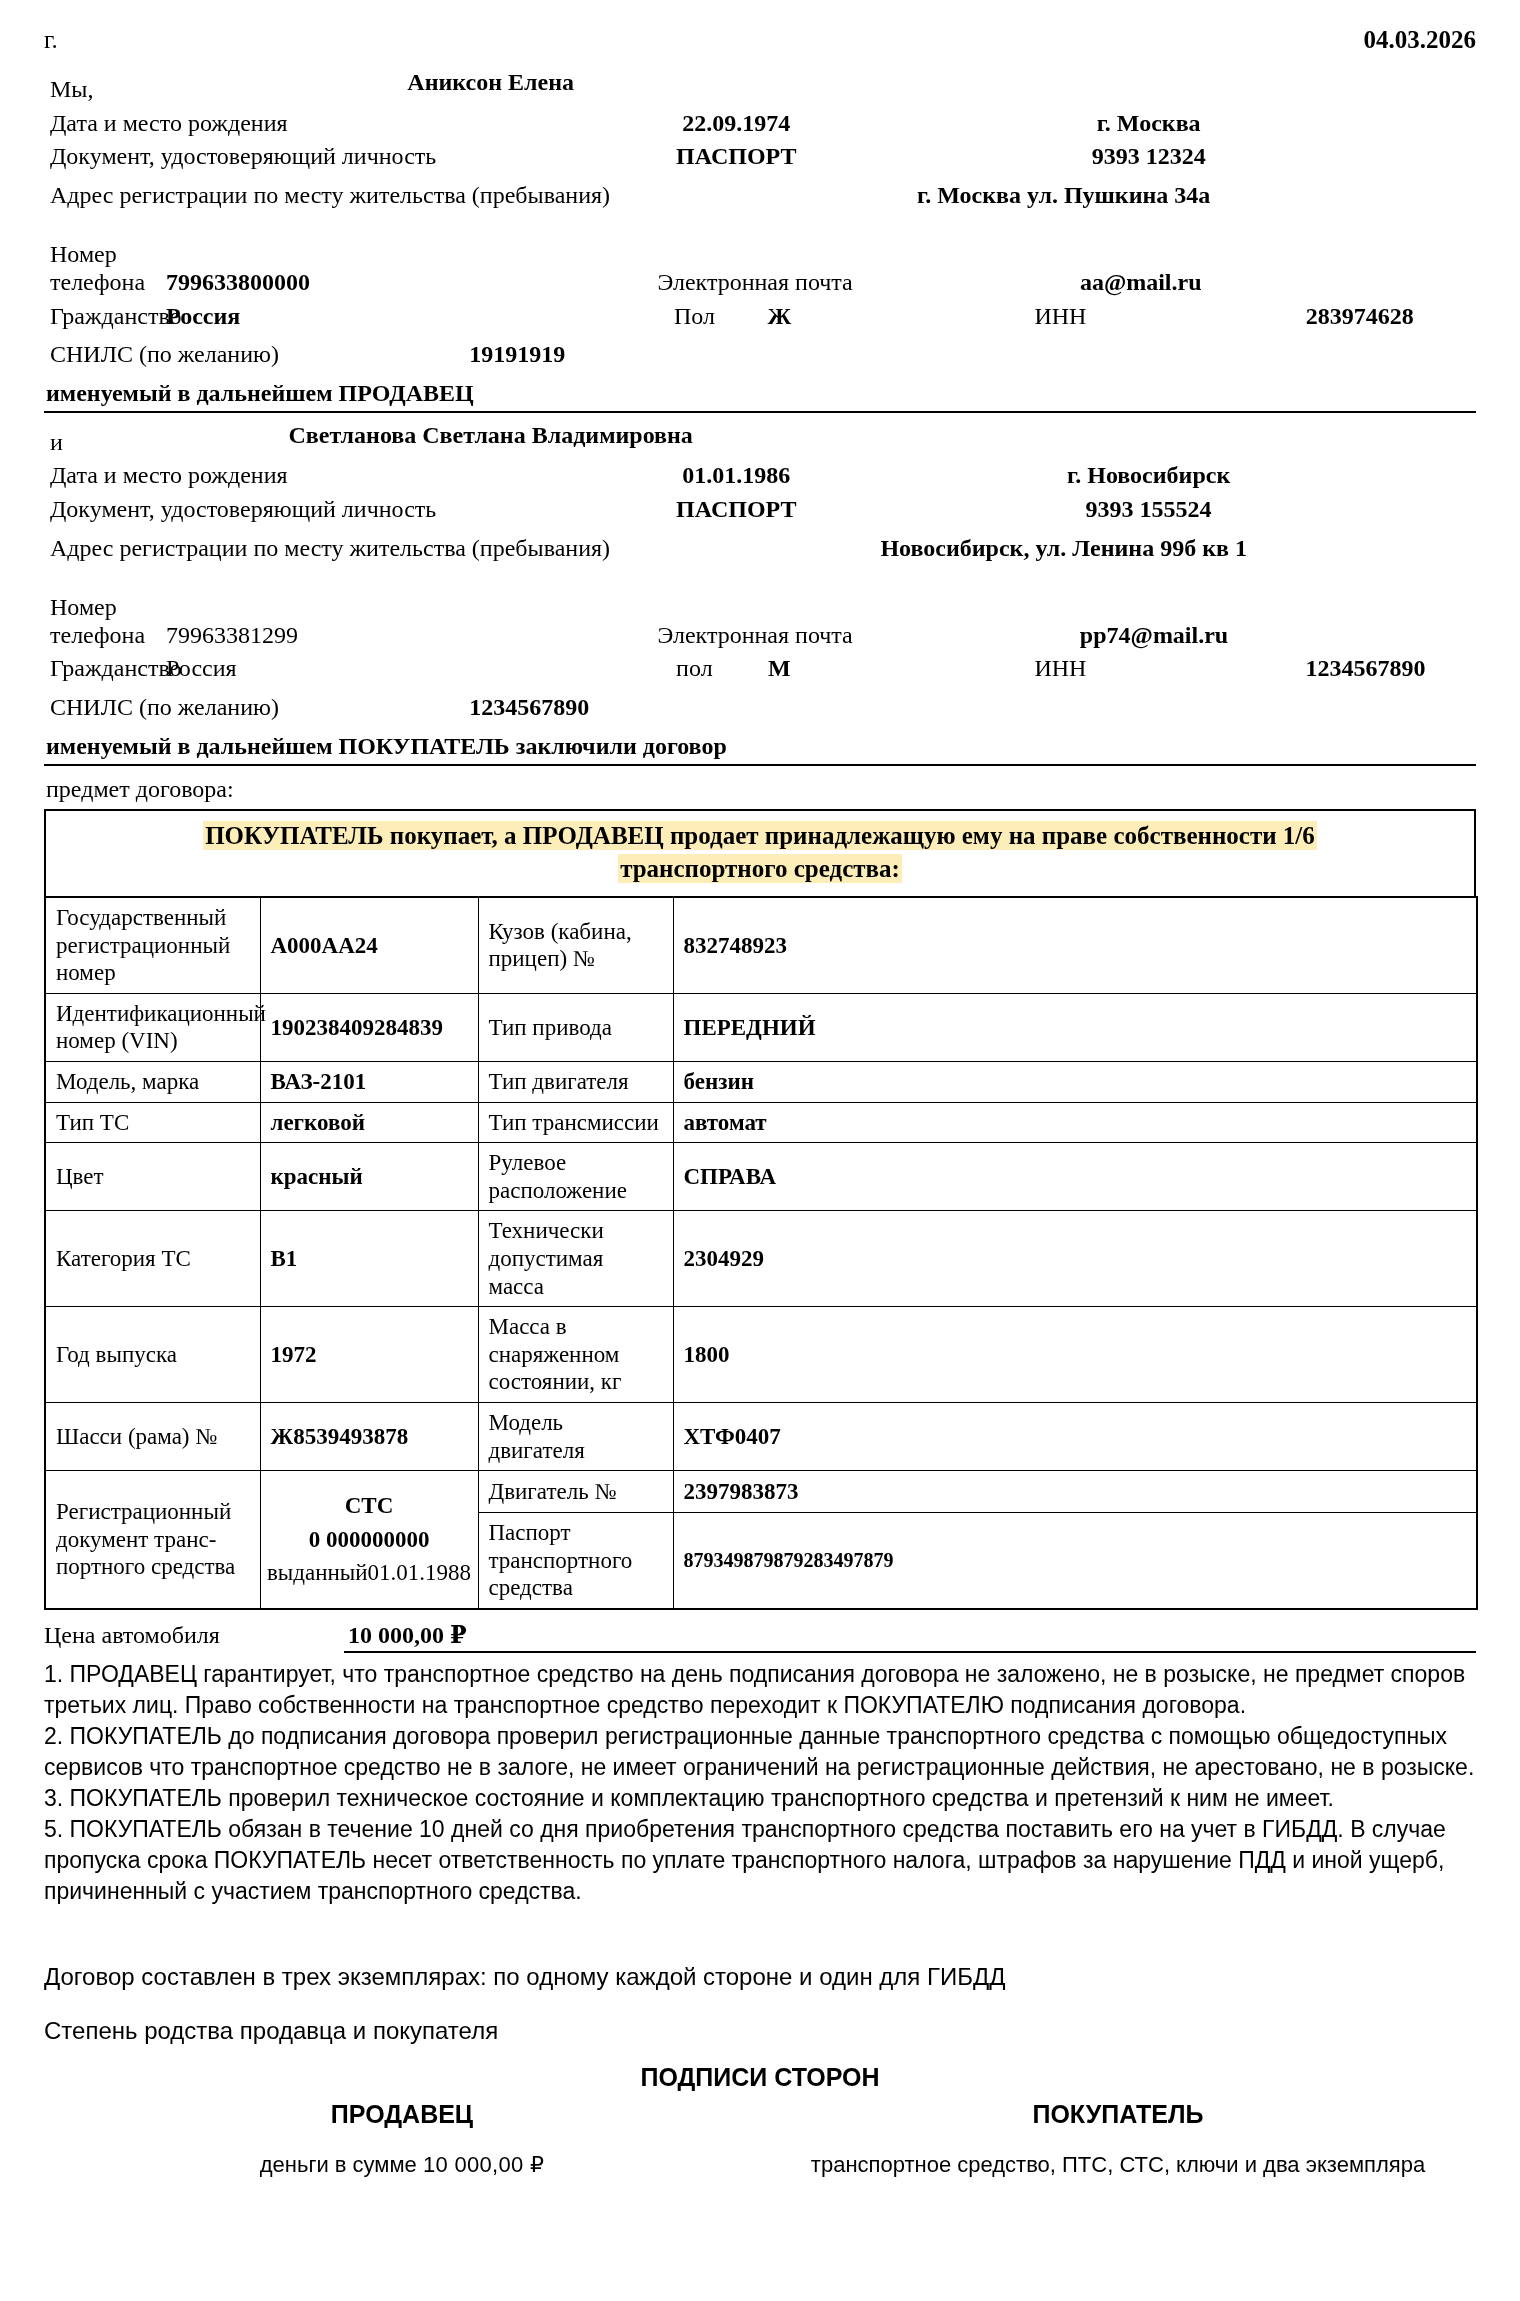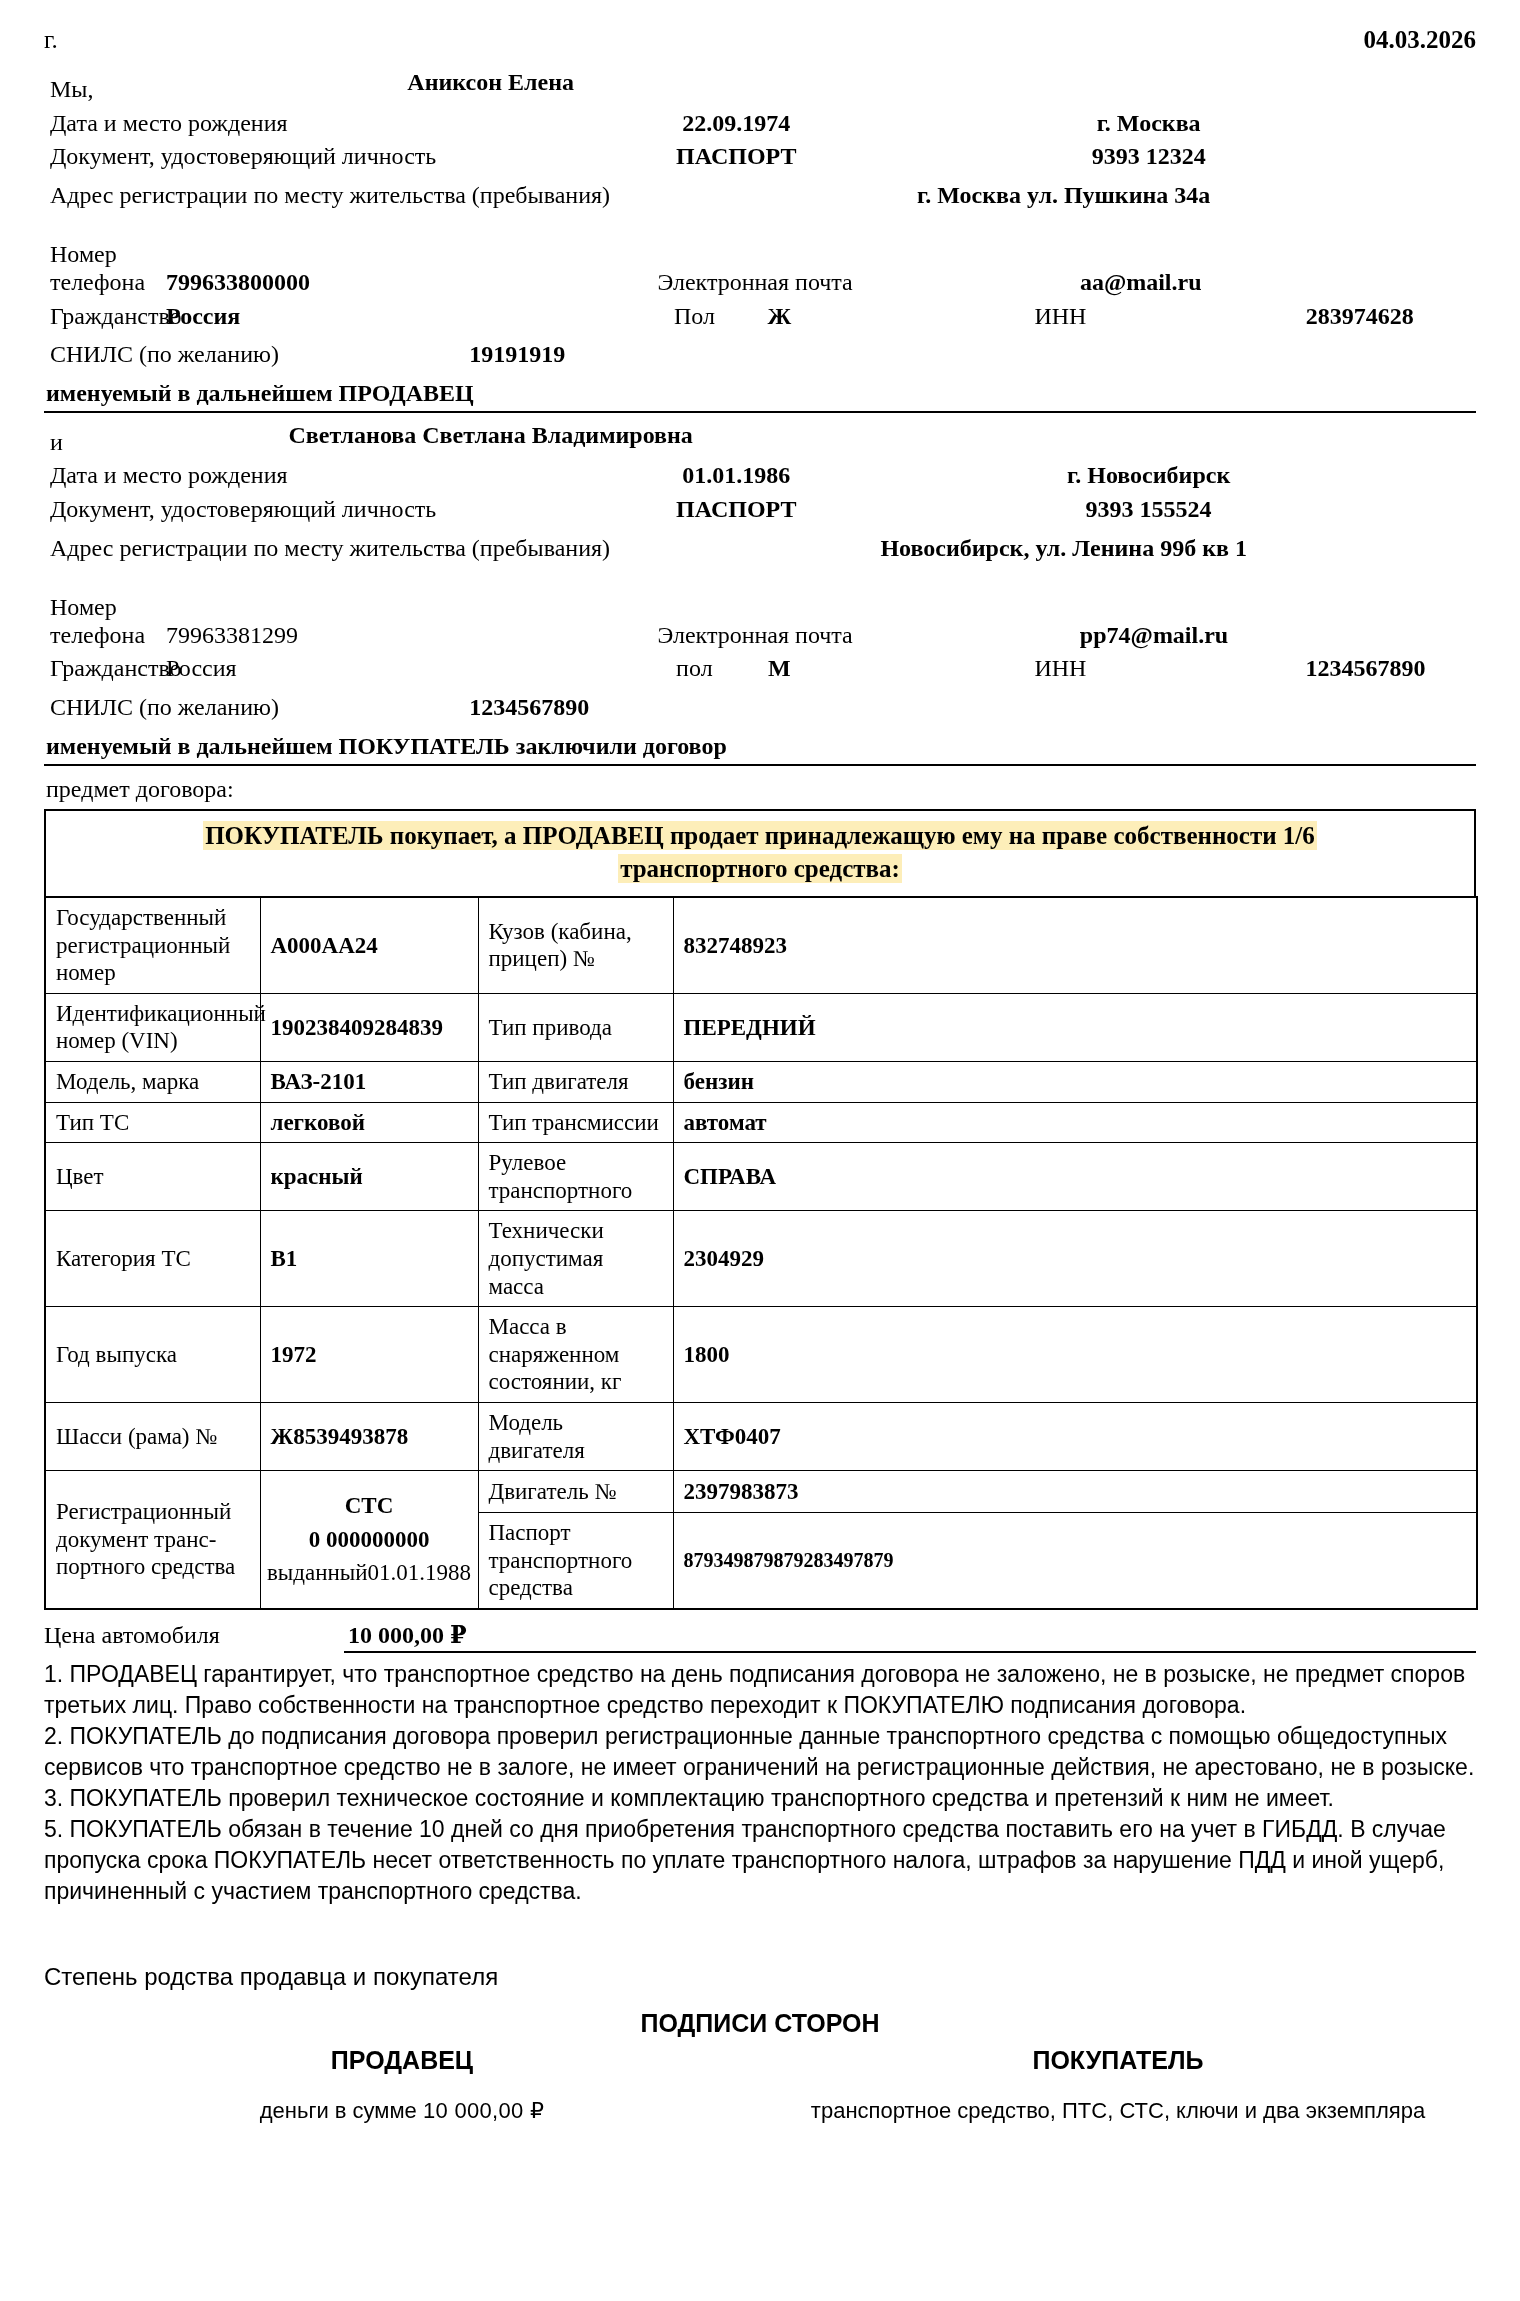"Рулевое транспортного" td.k { text: транспортного -> расположение }
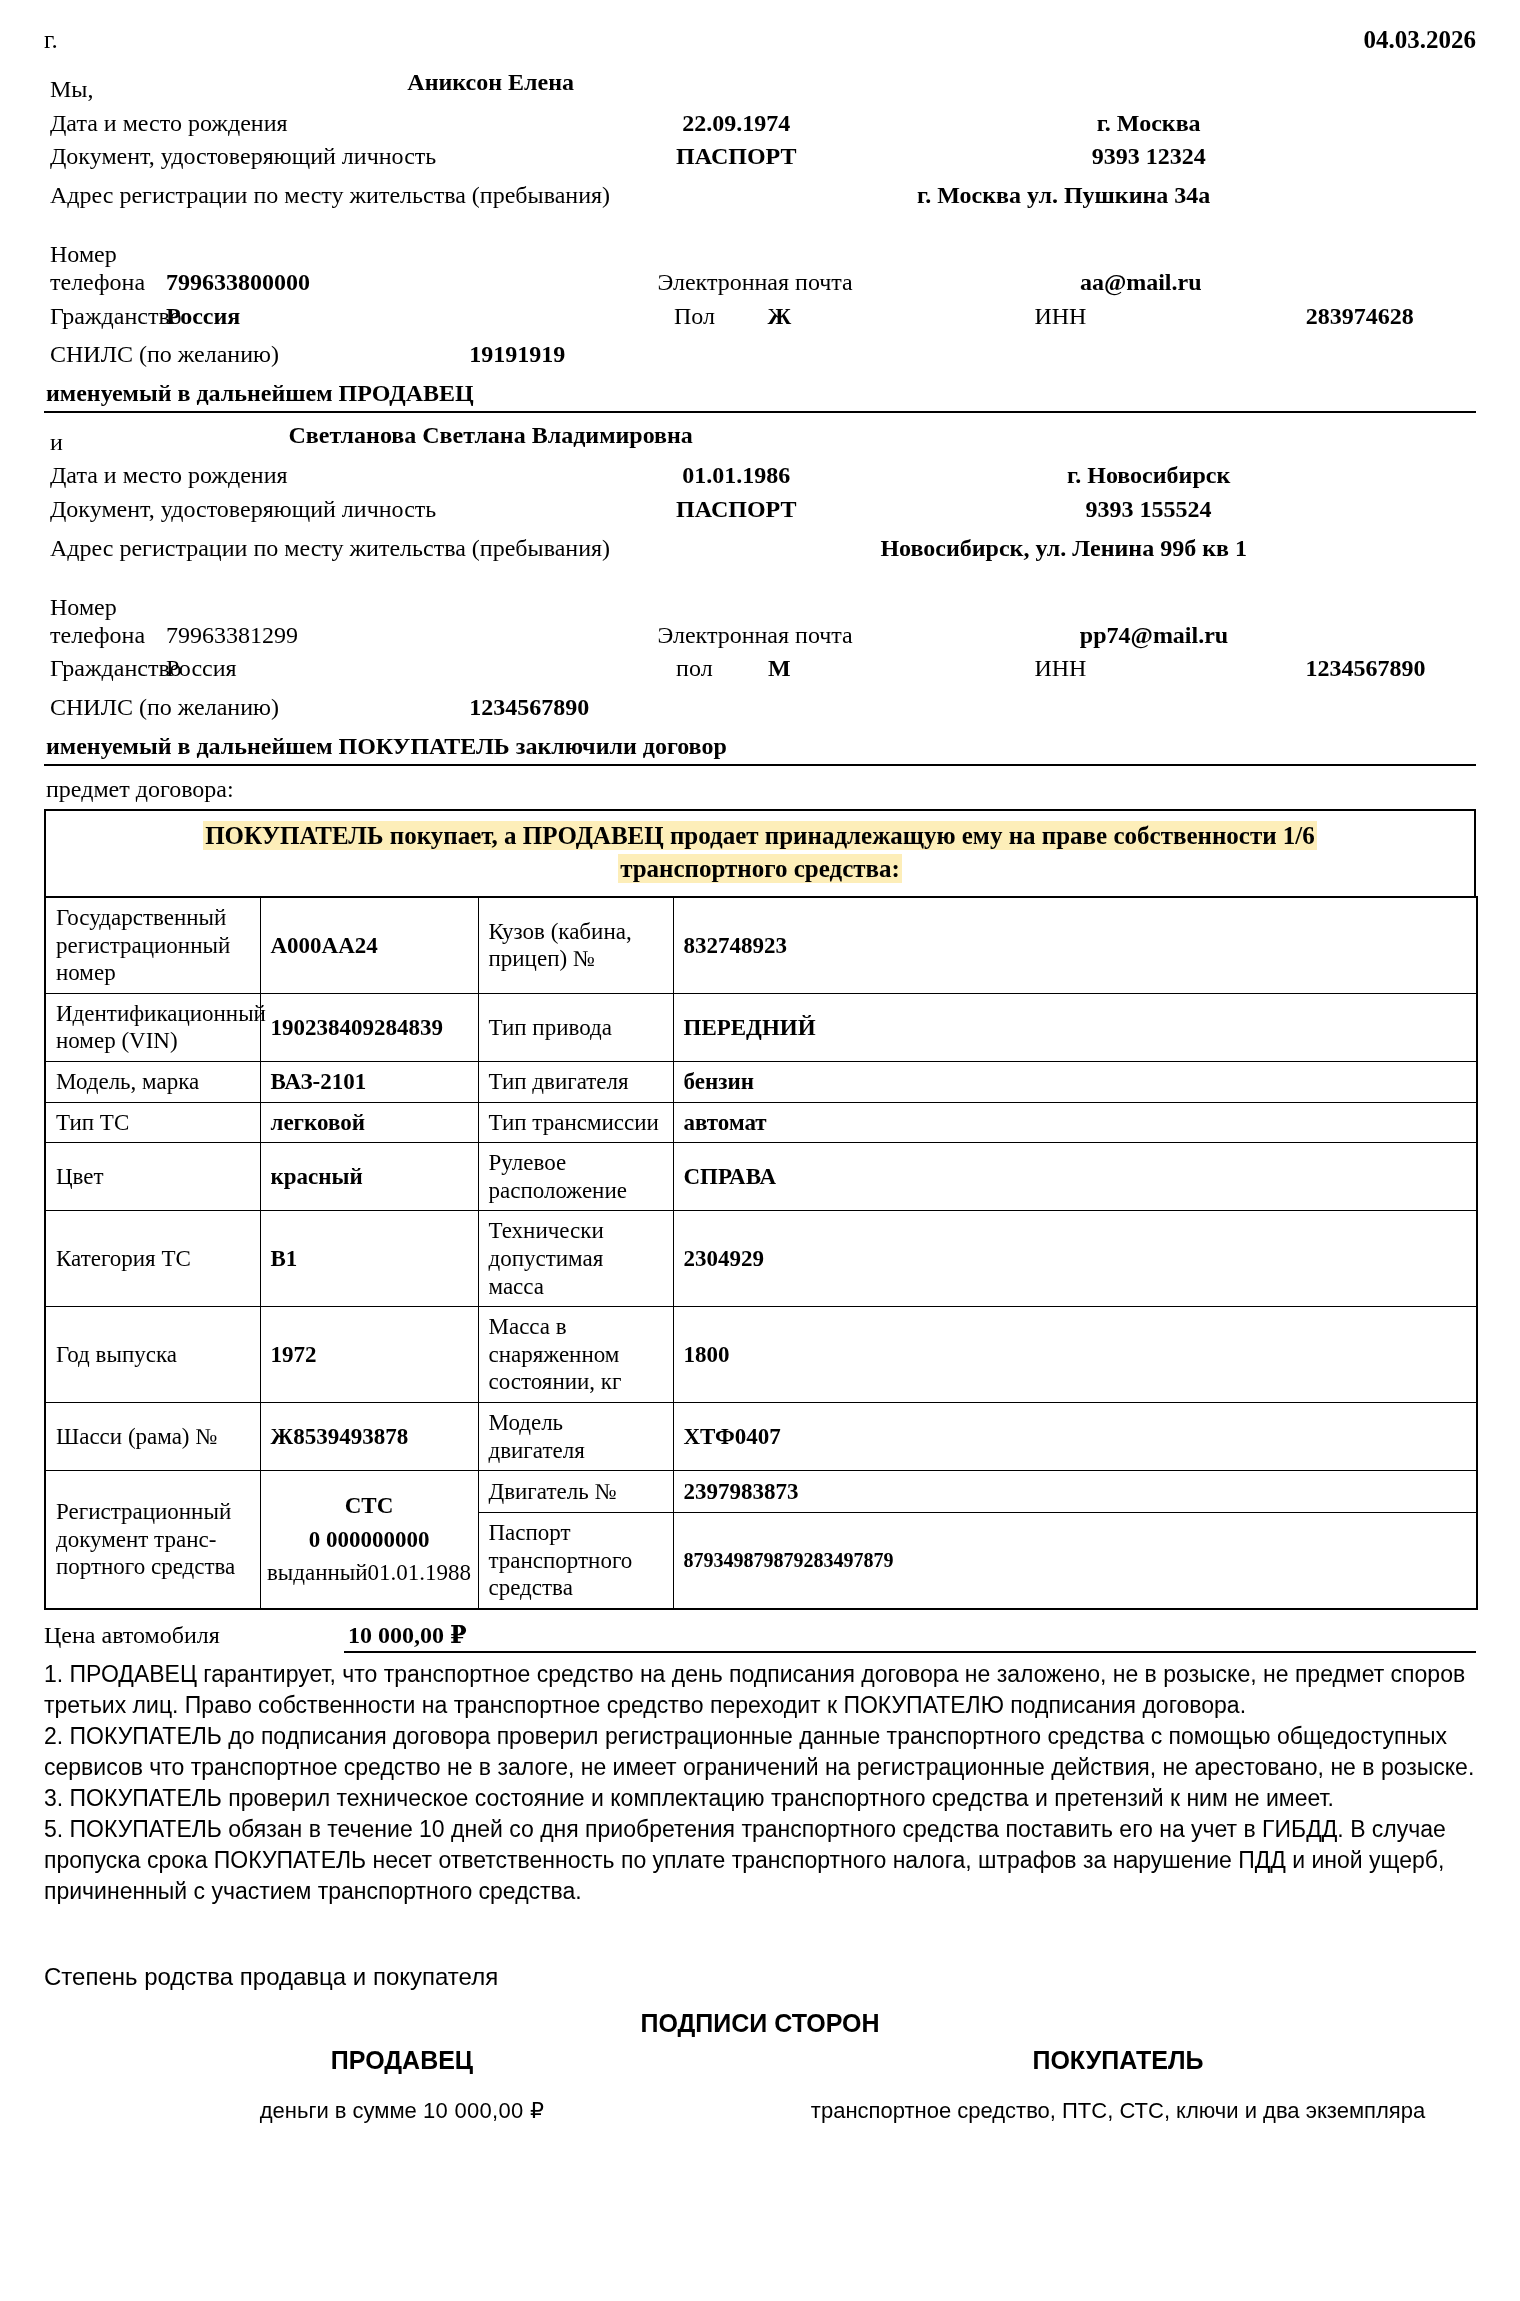"Договор составлен в трех экземплярах:" div { html: none -> <div>Договор составлен в трех экземплярах: по одному каждой стороне и один для ГИБДД</div> }
